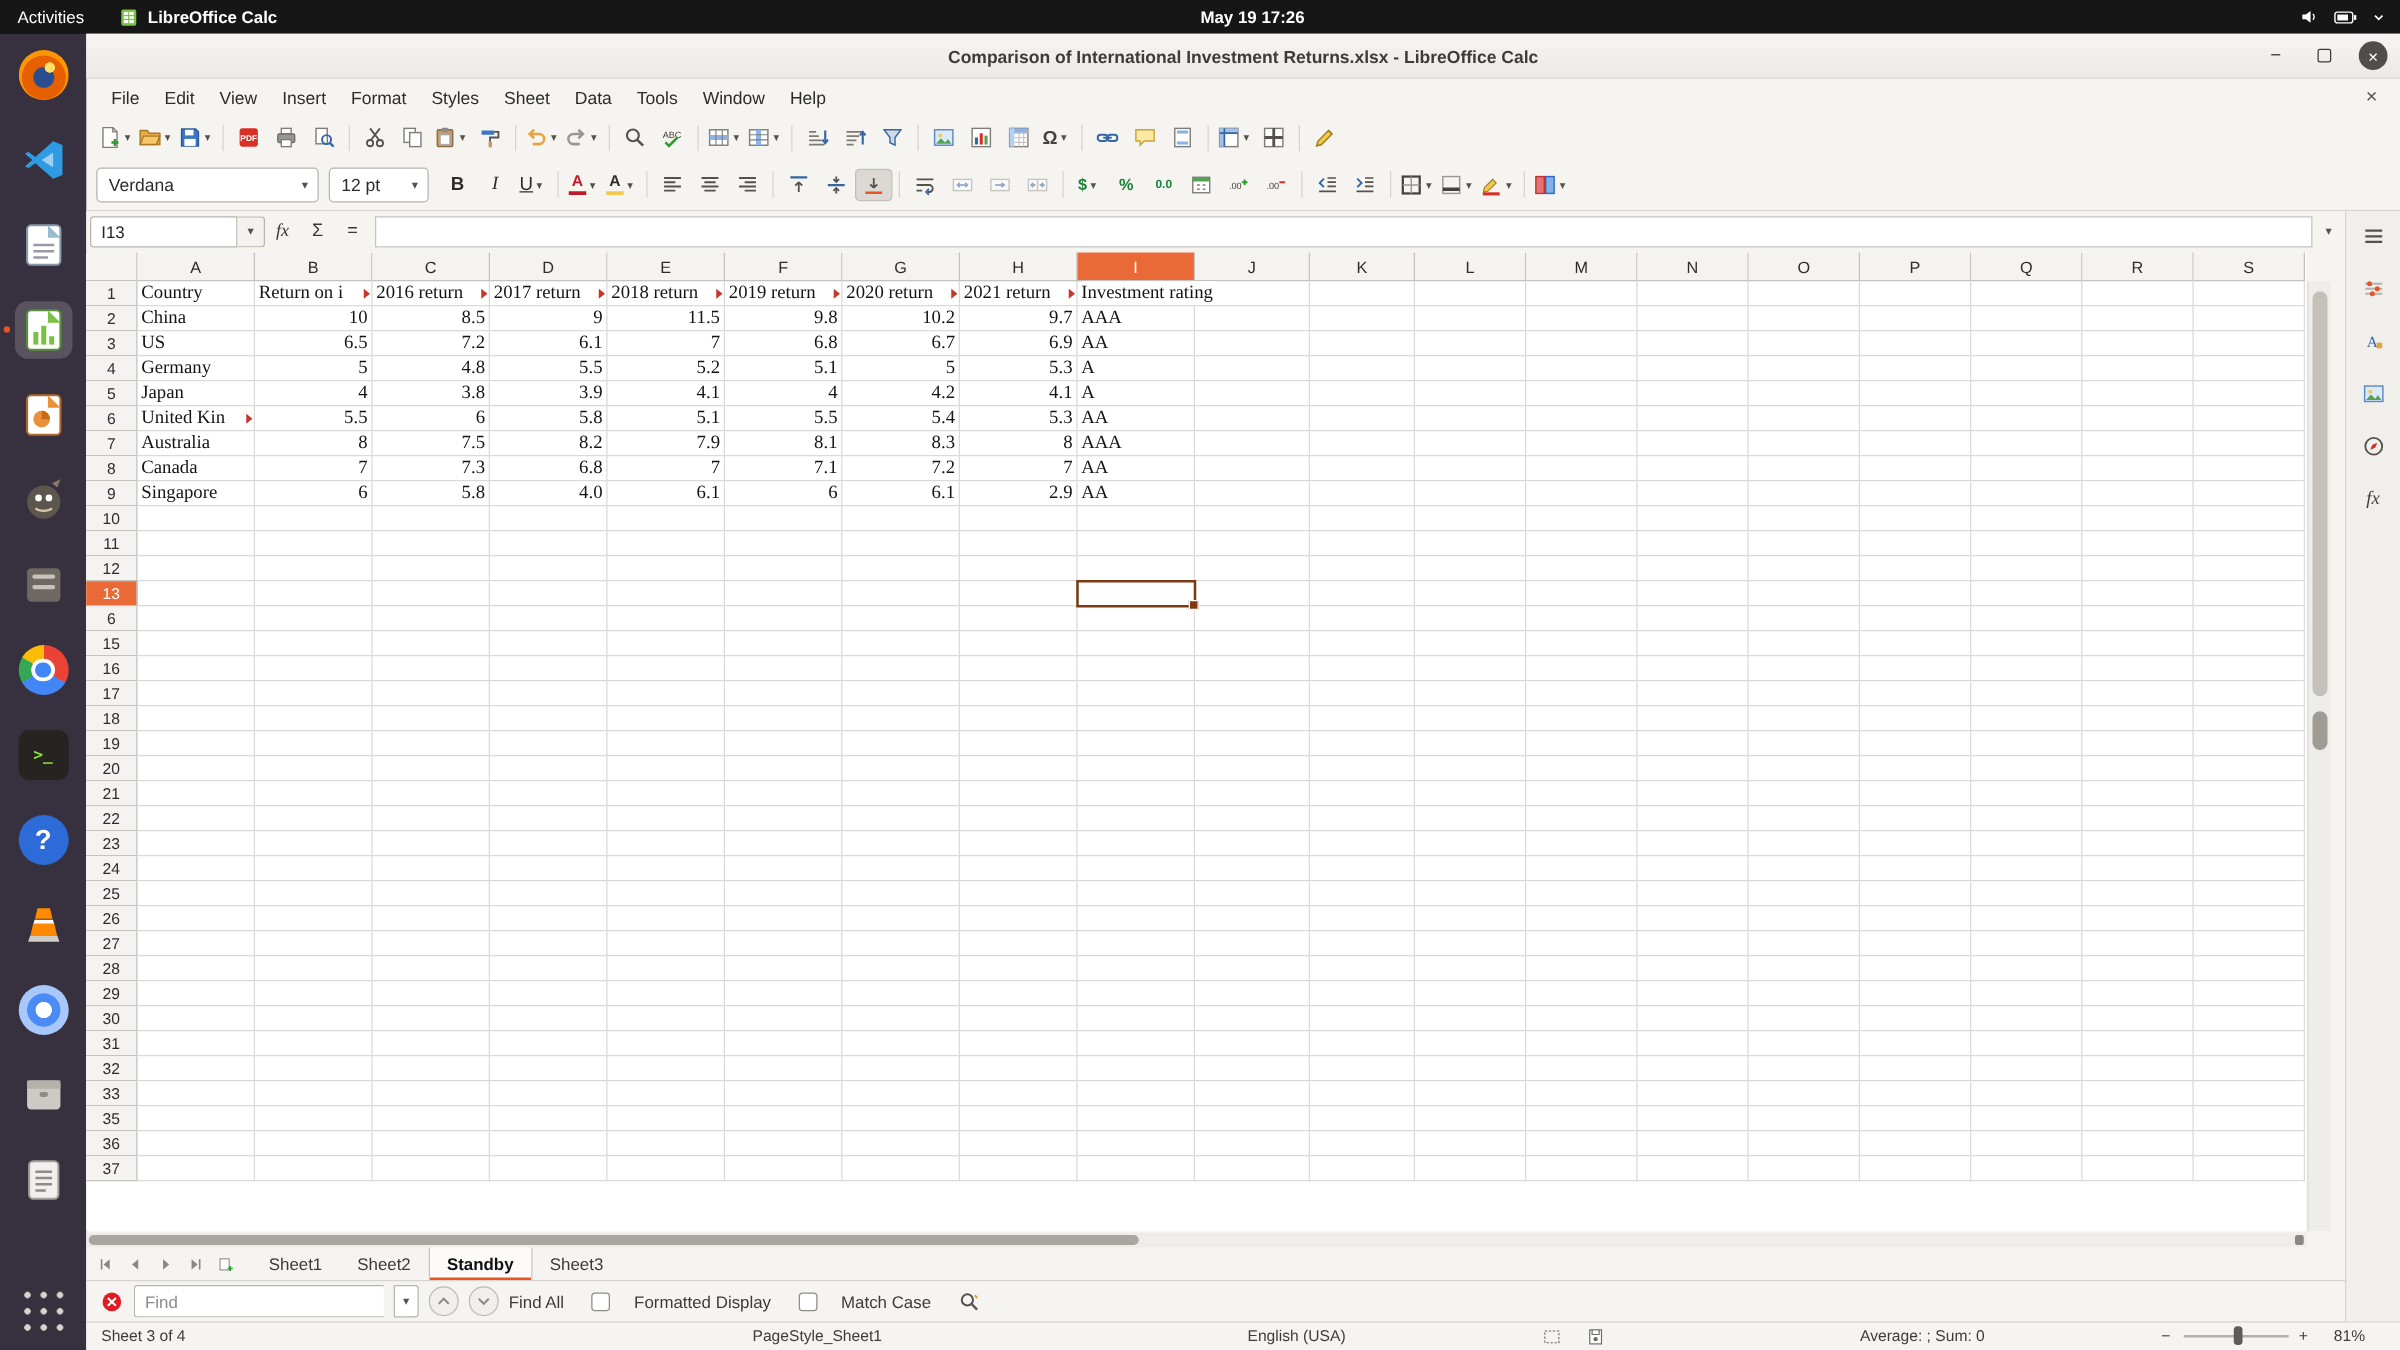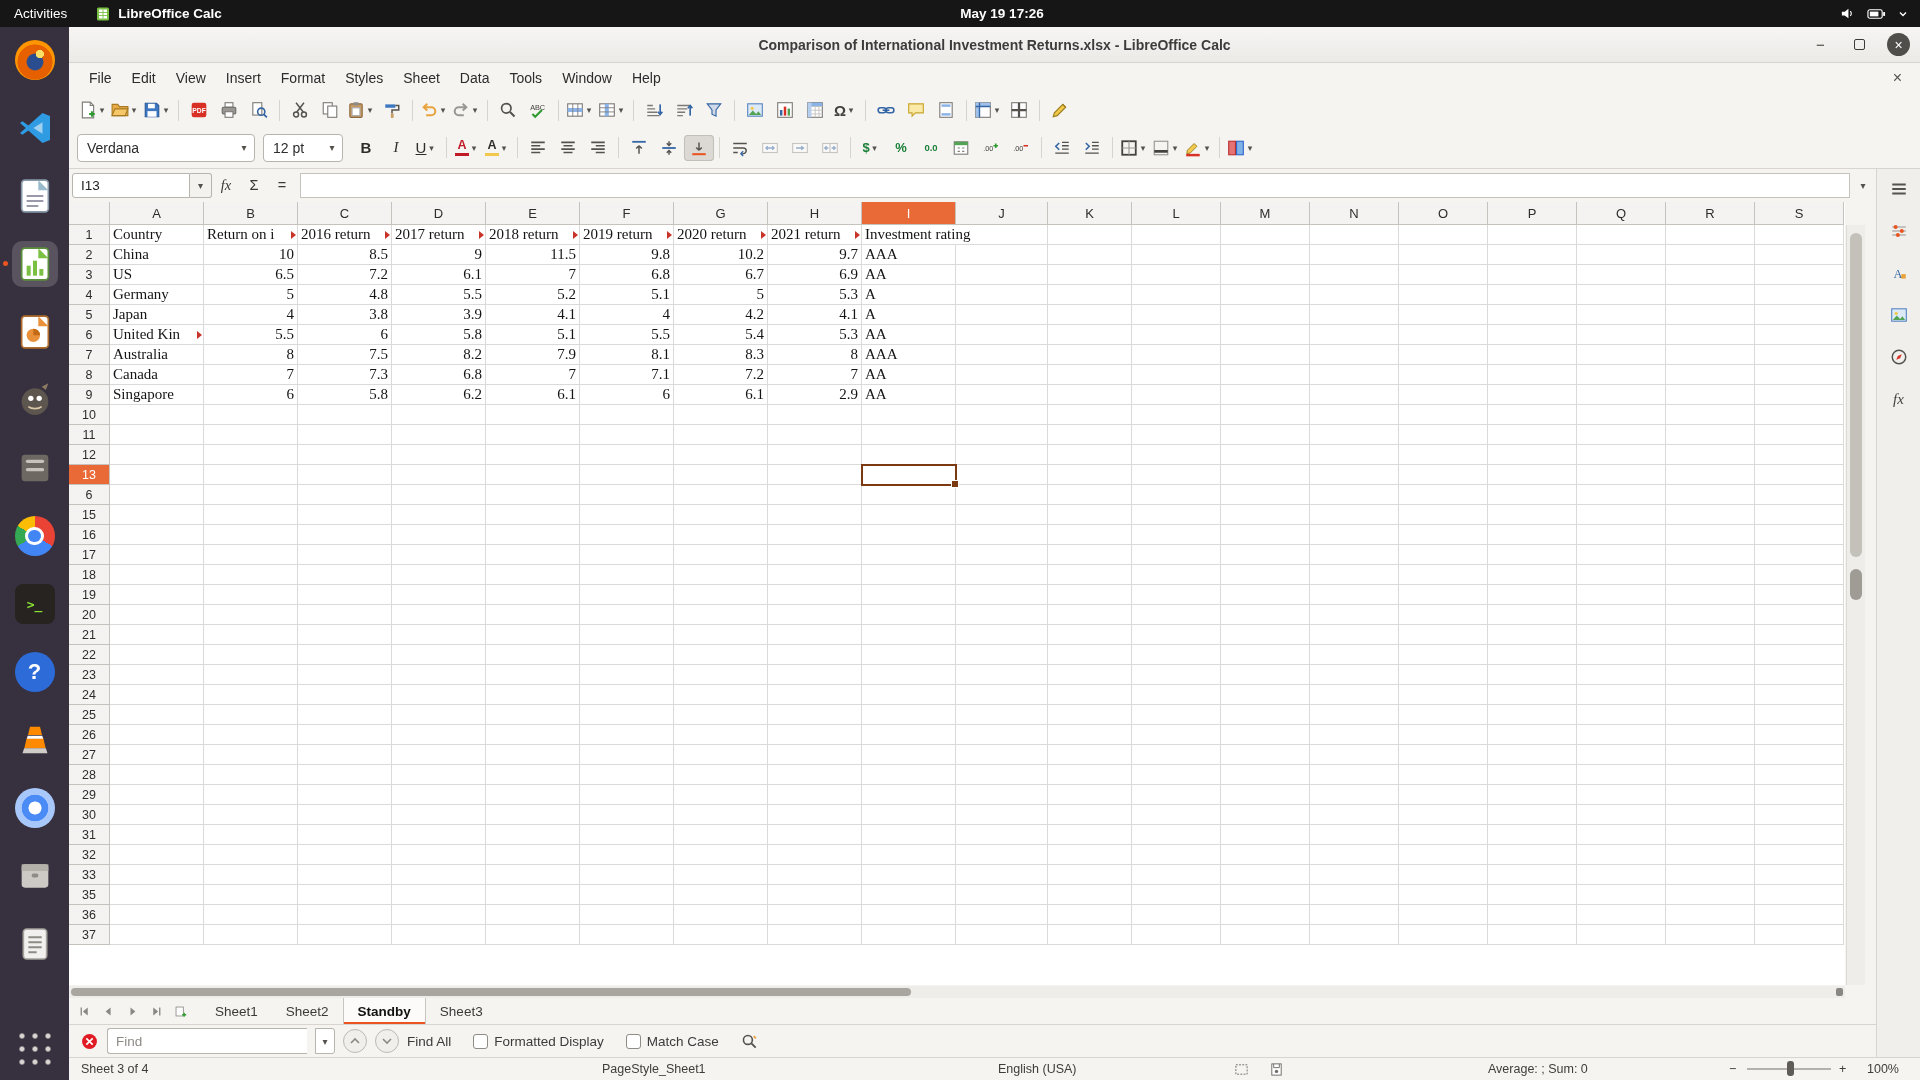"6.2" div.cell { text: 6.2 -> 4.0 }
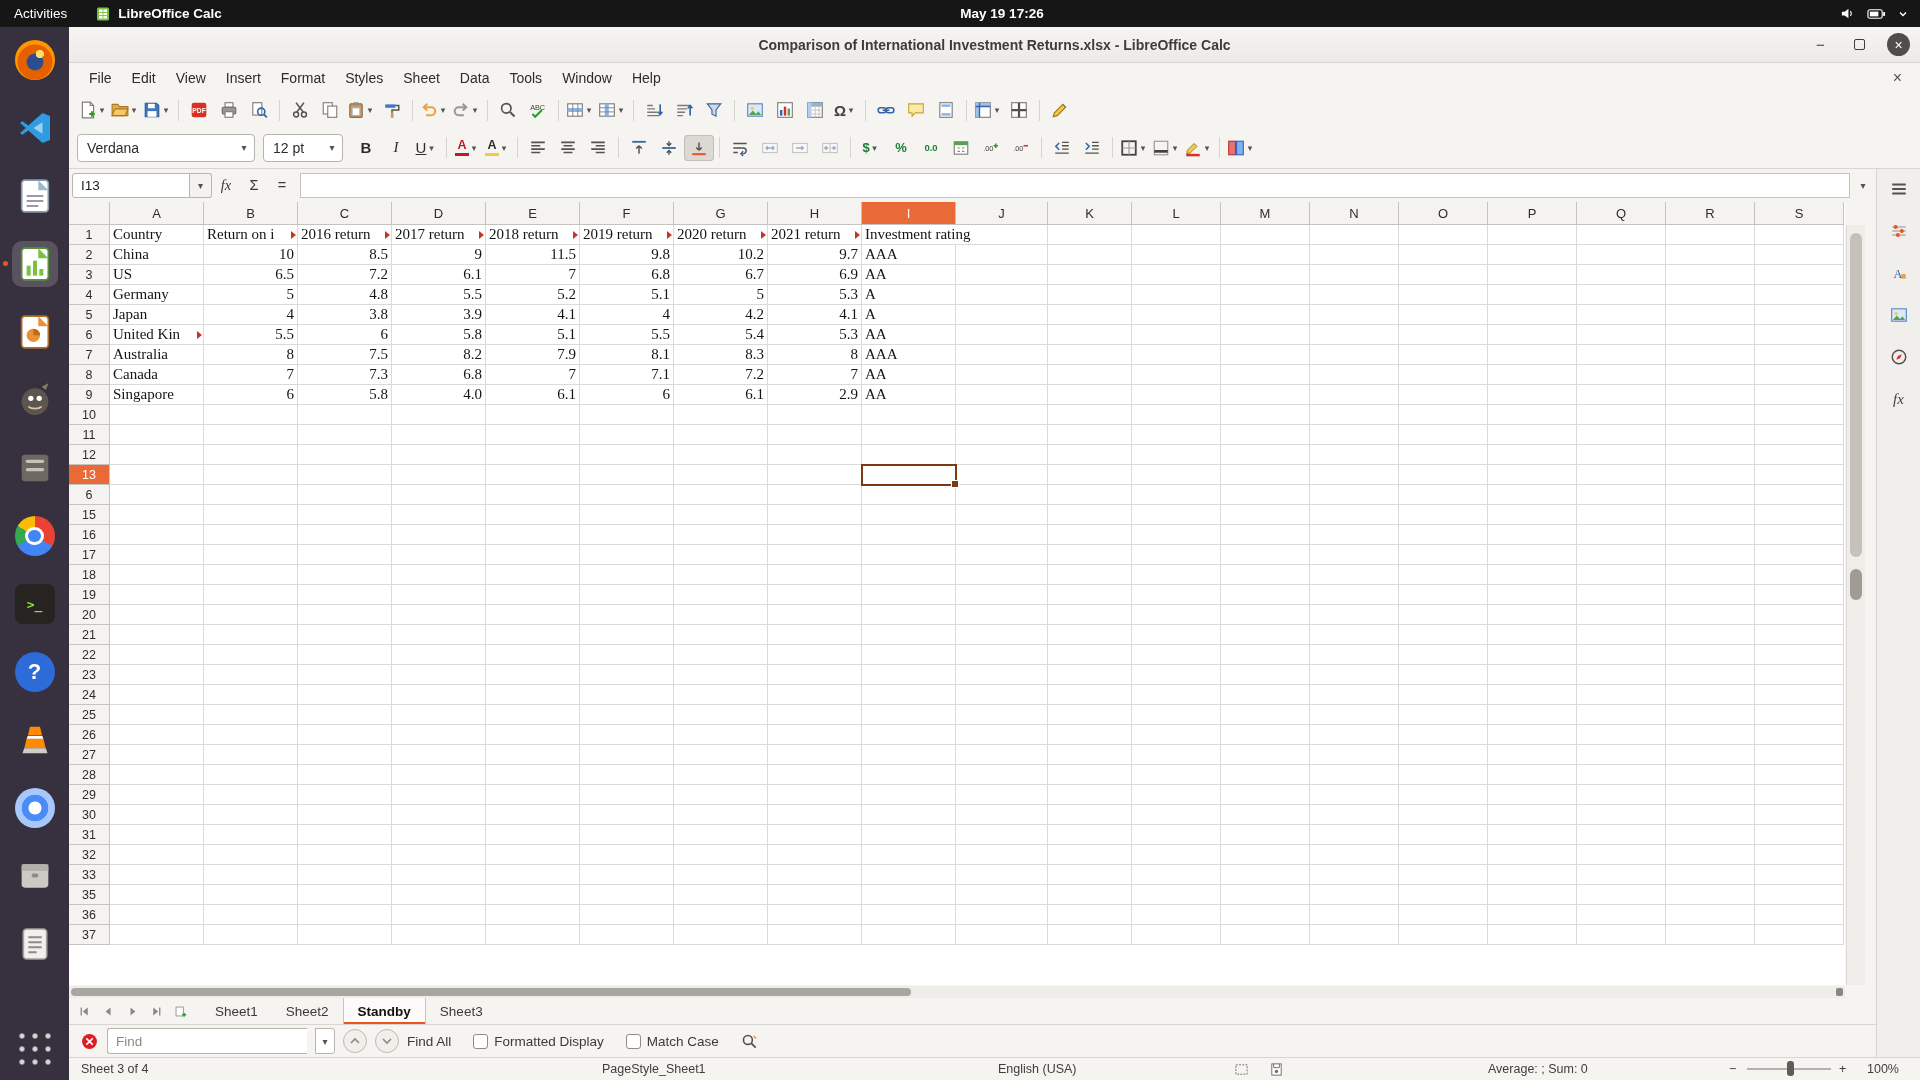"Formatted Display" .chk { gap: 6px -> 19px }
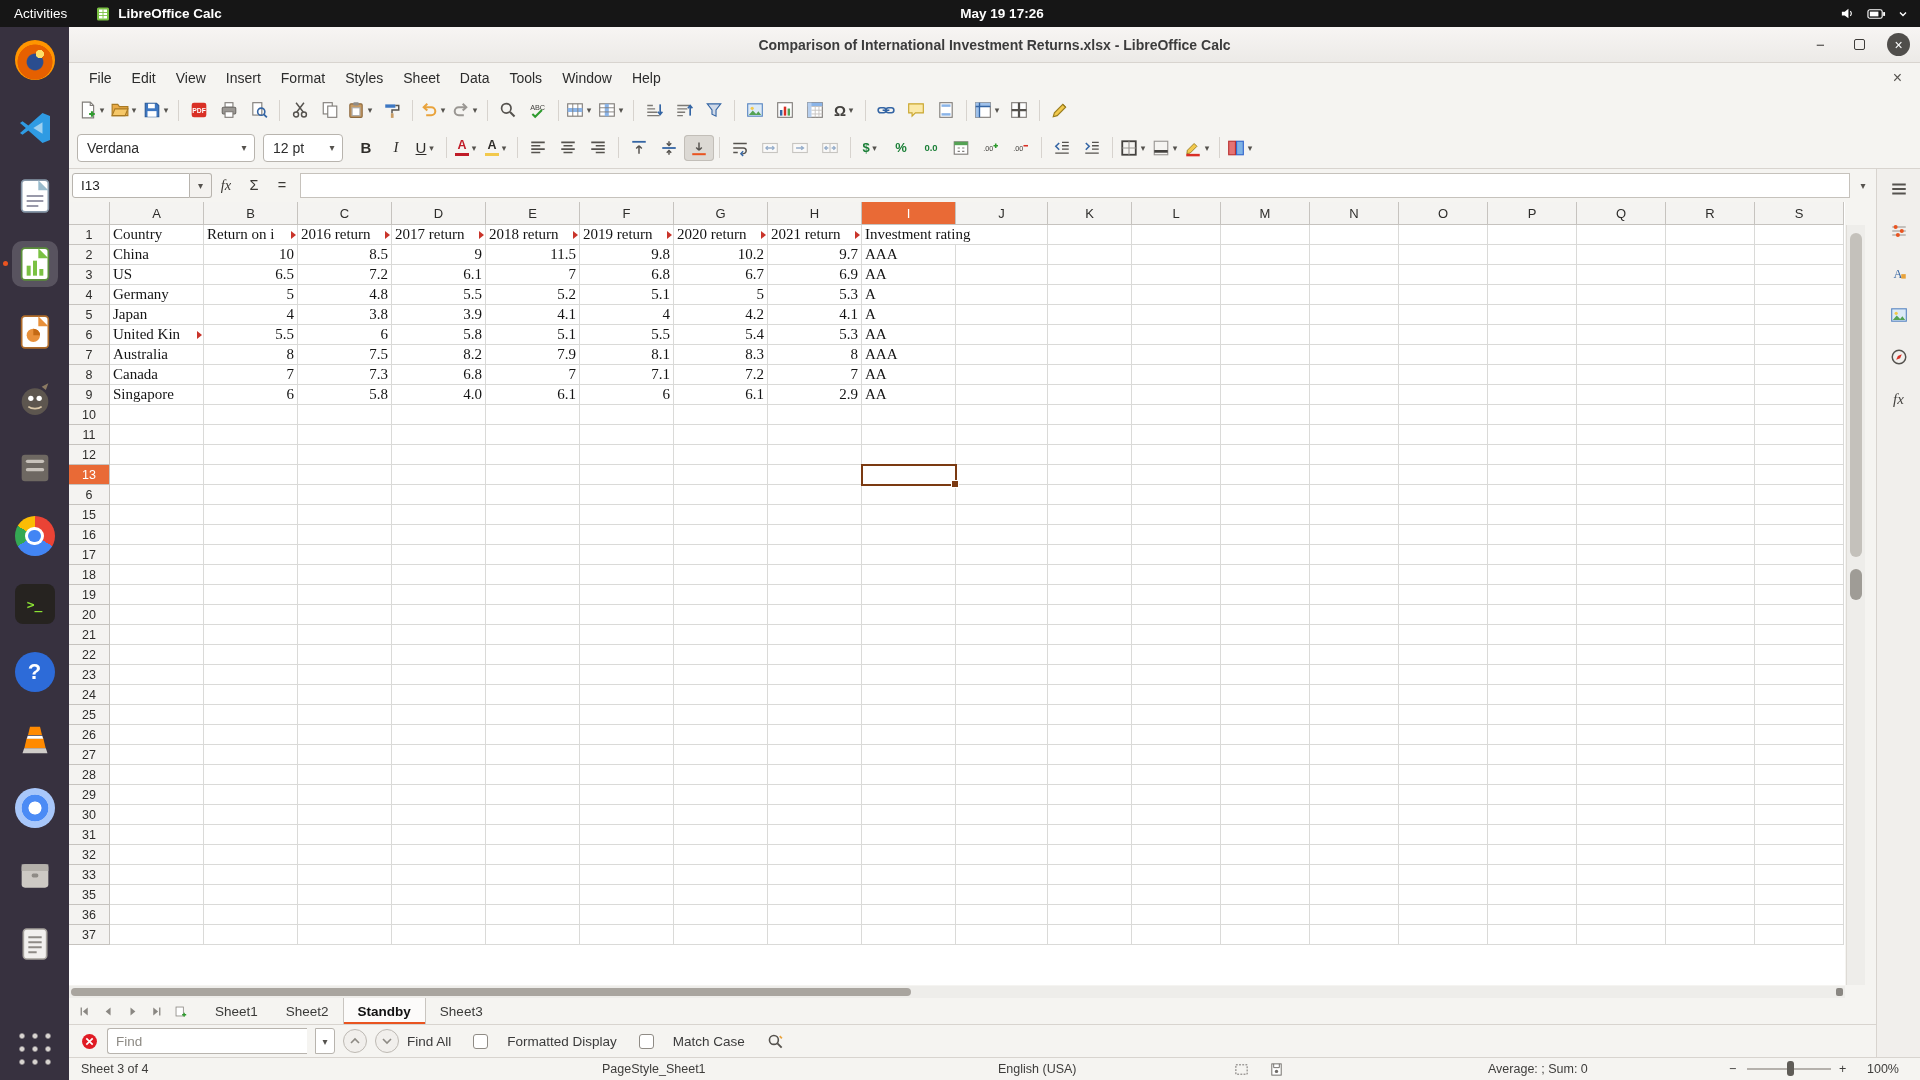"100%" span.sb { text: 100% -> 81% }
